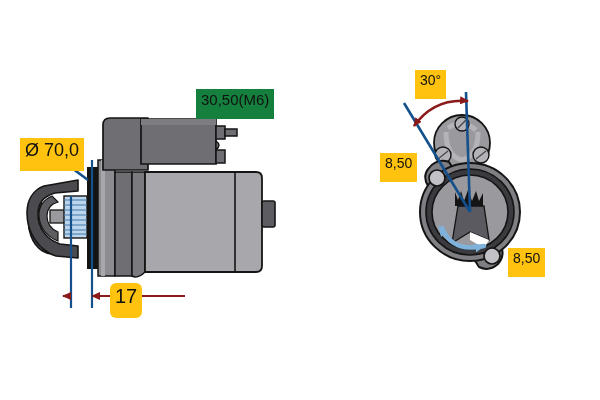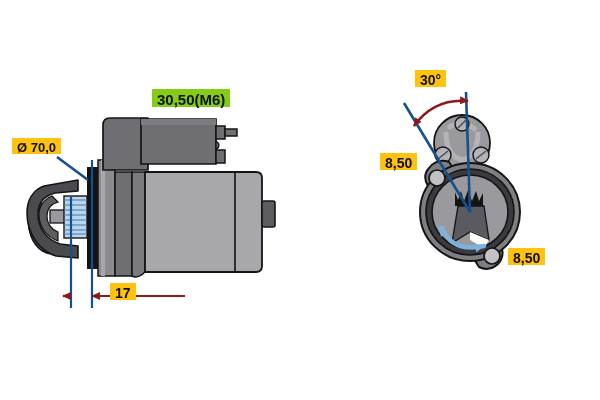"30°" .callout { font-weight: bold -> normal; padding: 3px 5px 0 5px -> 3px 5px 12px 5px }
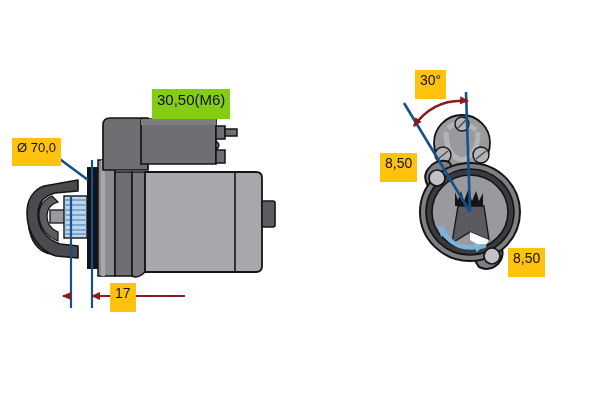"30,50(M6)" .callout.blue { background: #84cc16 -> #15803d; margin-left: none -> 44px }
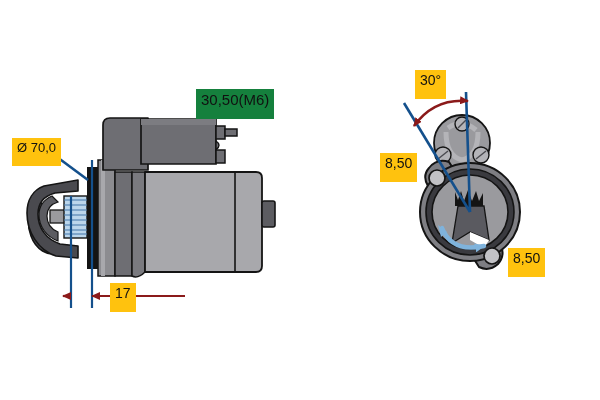"Ø 70,0" .c-dia70 { font-size: 13px -> 18px; left: 12px -> 20px }
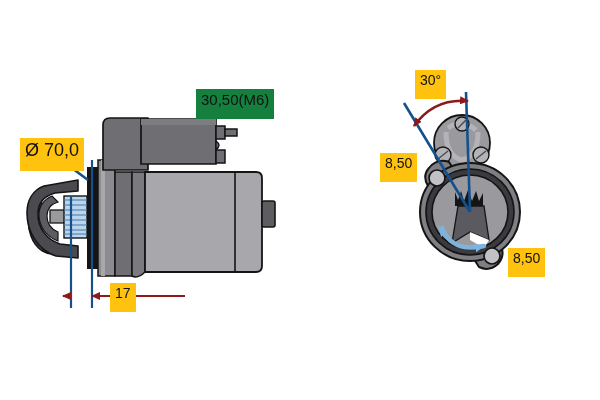"17" .c-17 { border-radius: none -> 6px; font-size: 14px -> 20px }
